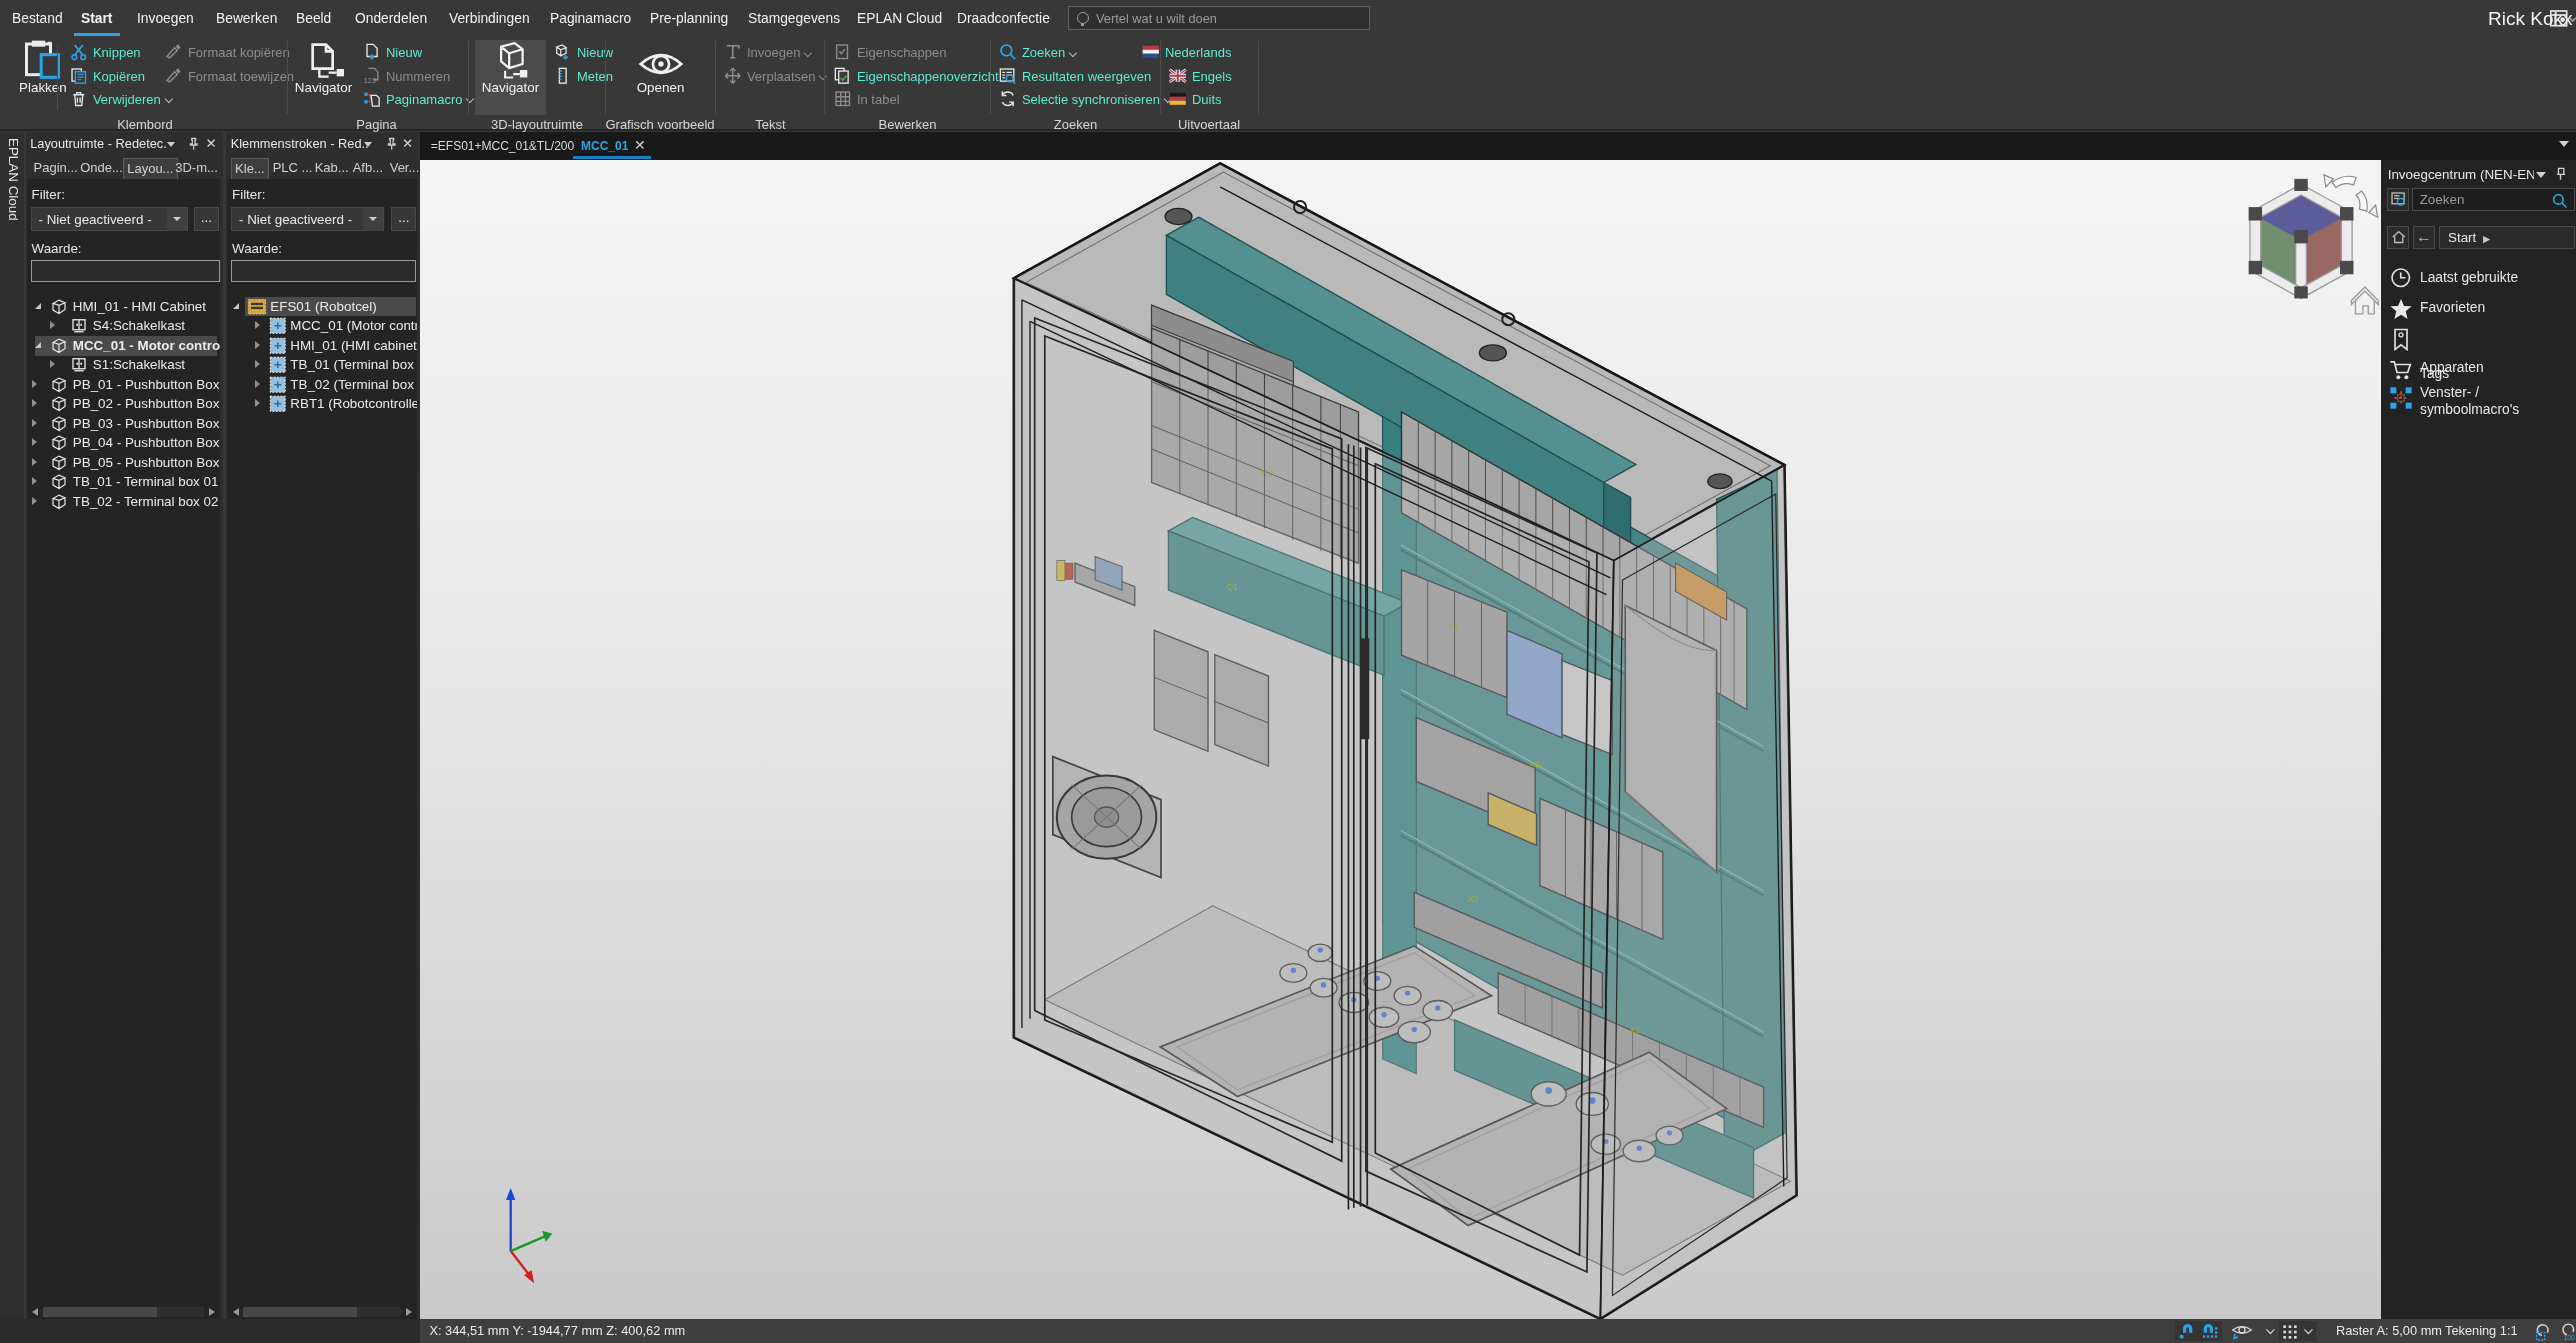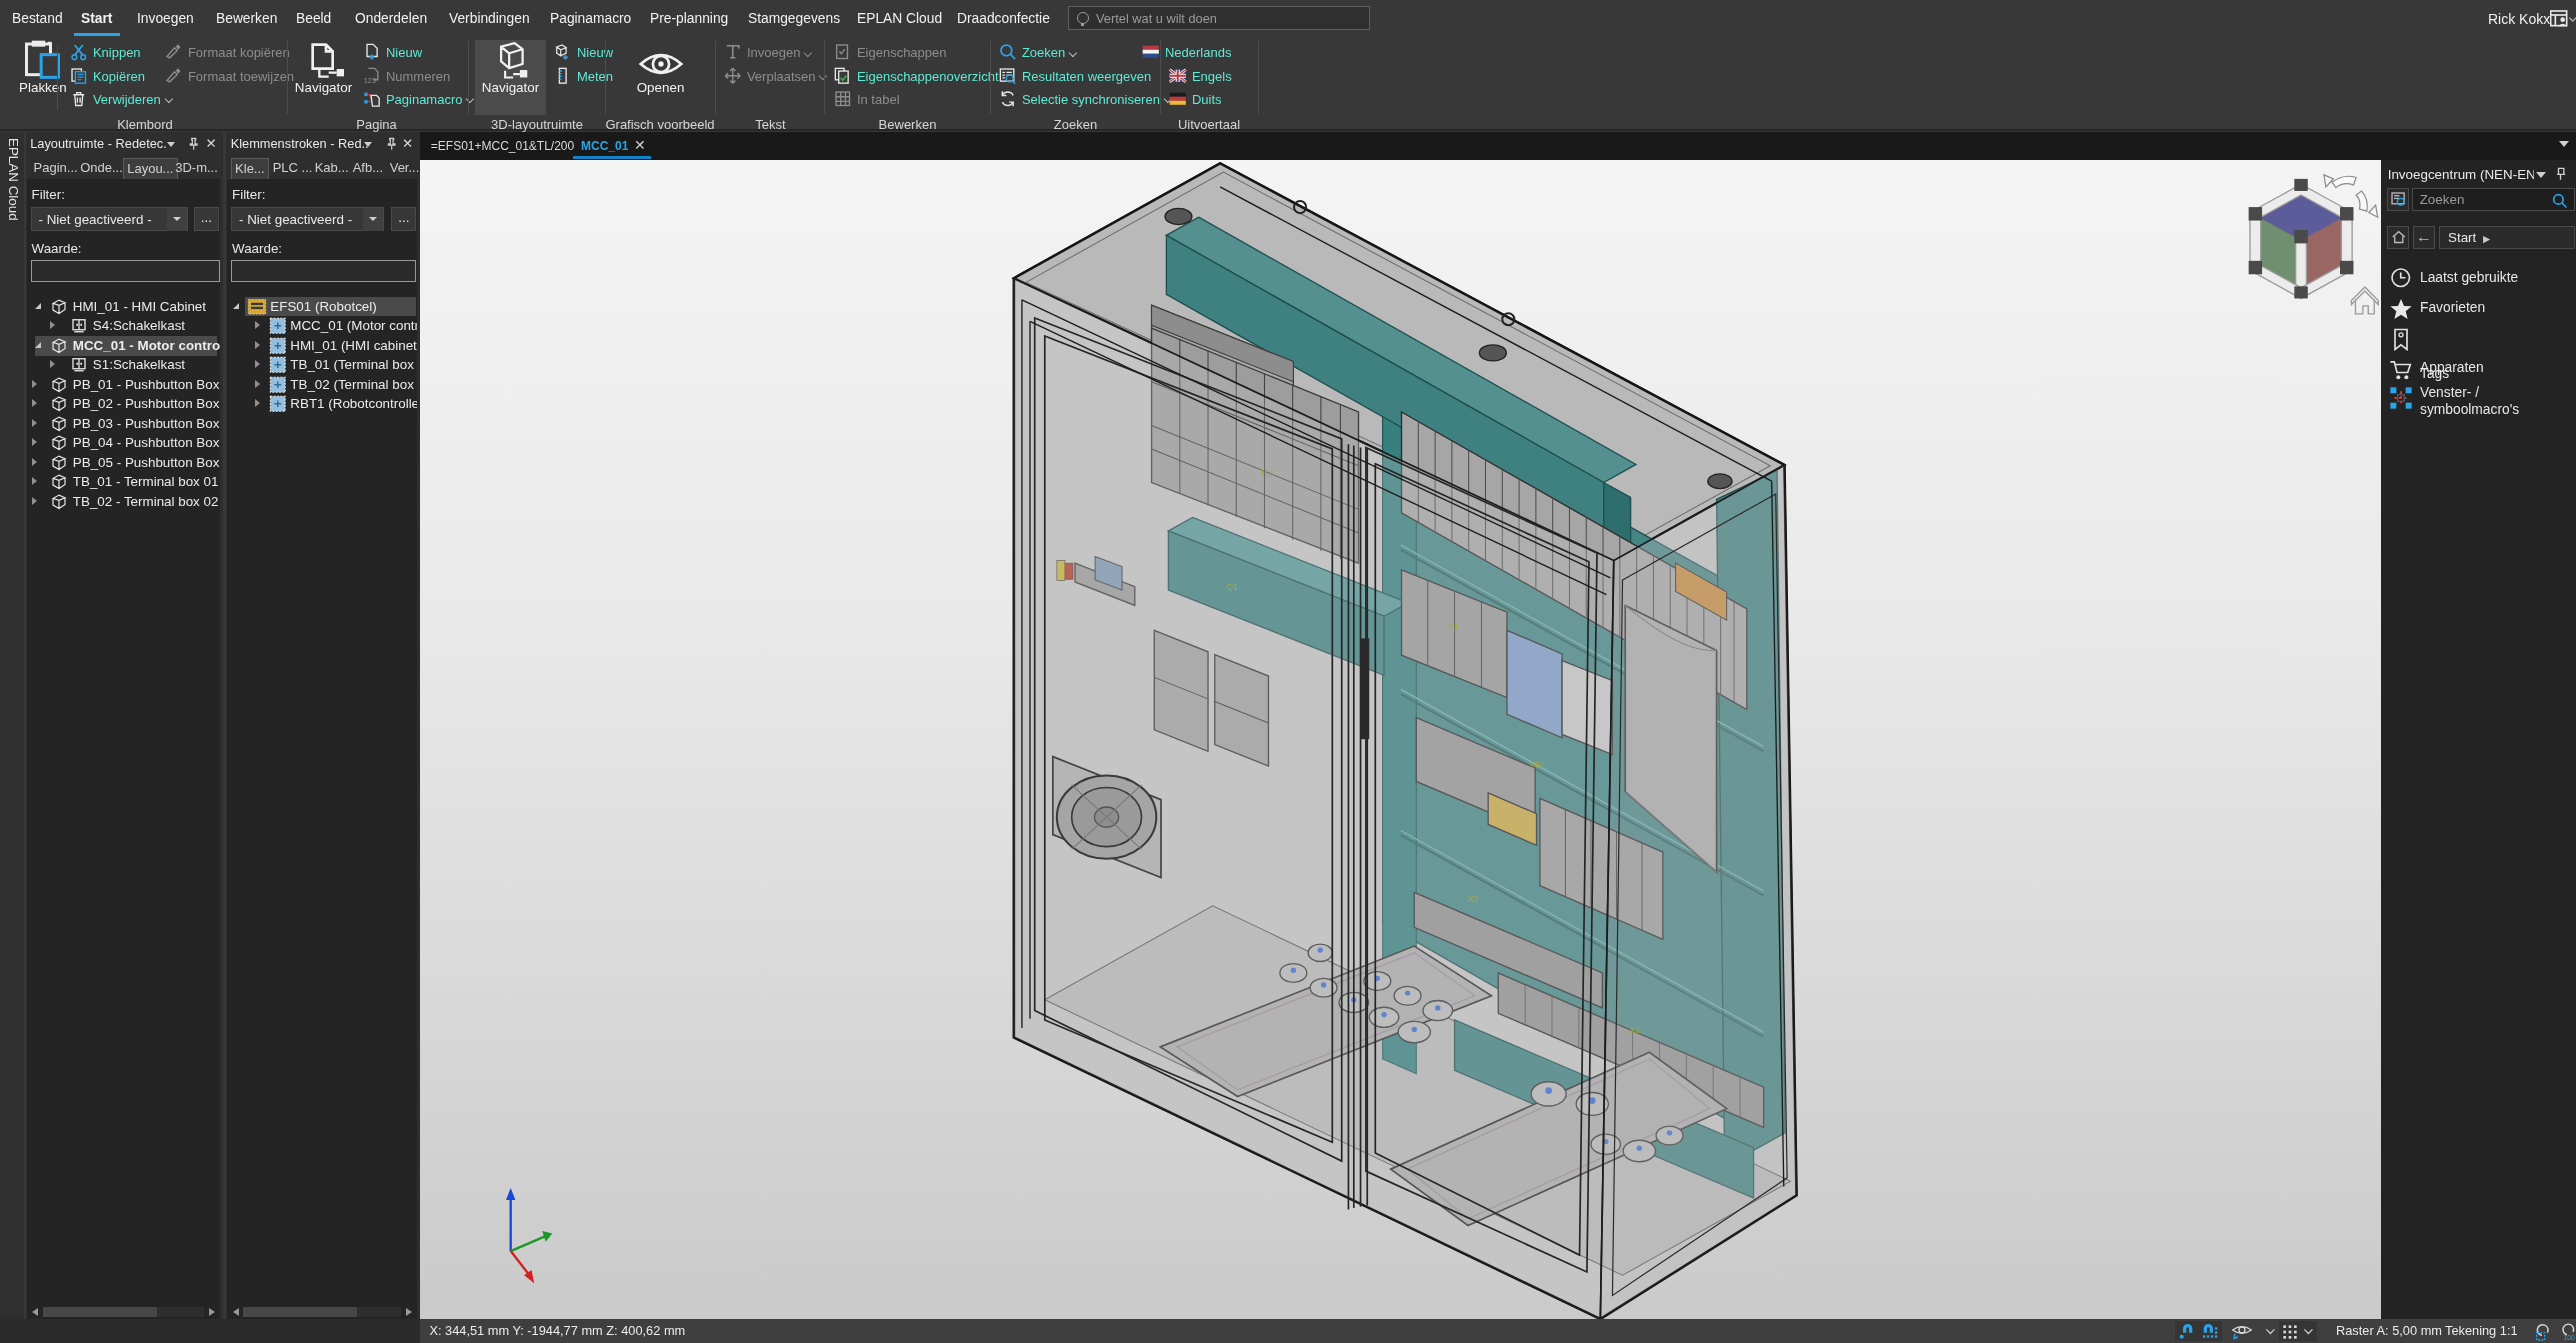"Rick Kokx" div.mi { font-size: 14px -> 19px }
